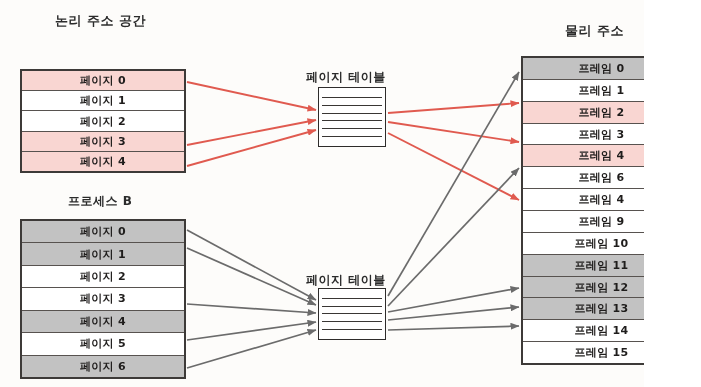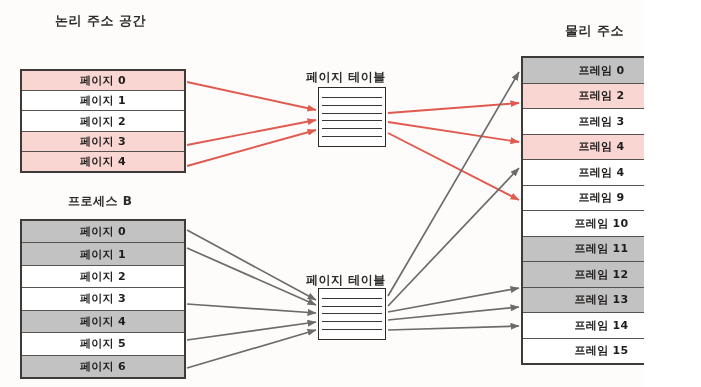"프레임 1" div.memrow { html: none -> <div> <span>프레임 1</span> </div> }
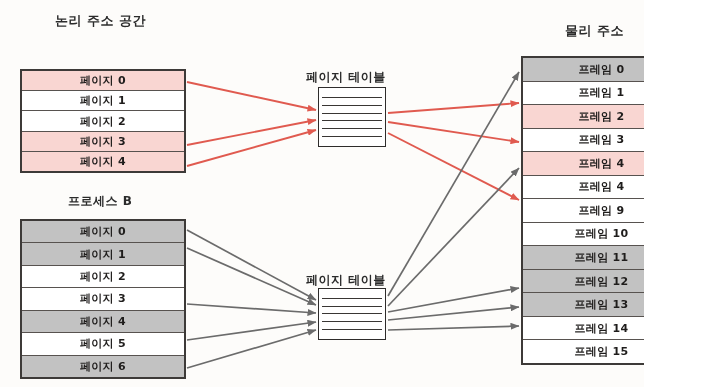"프레임 6" div.memrow { html: none -> <div> <span>프레임 6</span> </div> }
